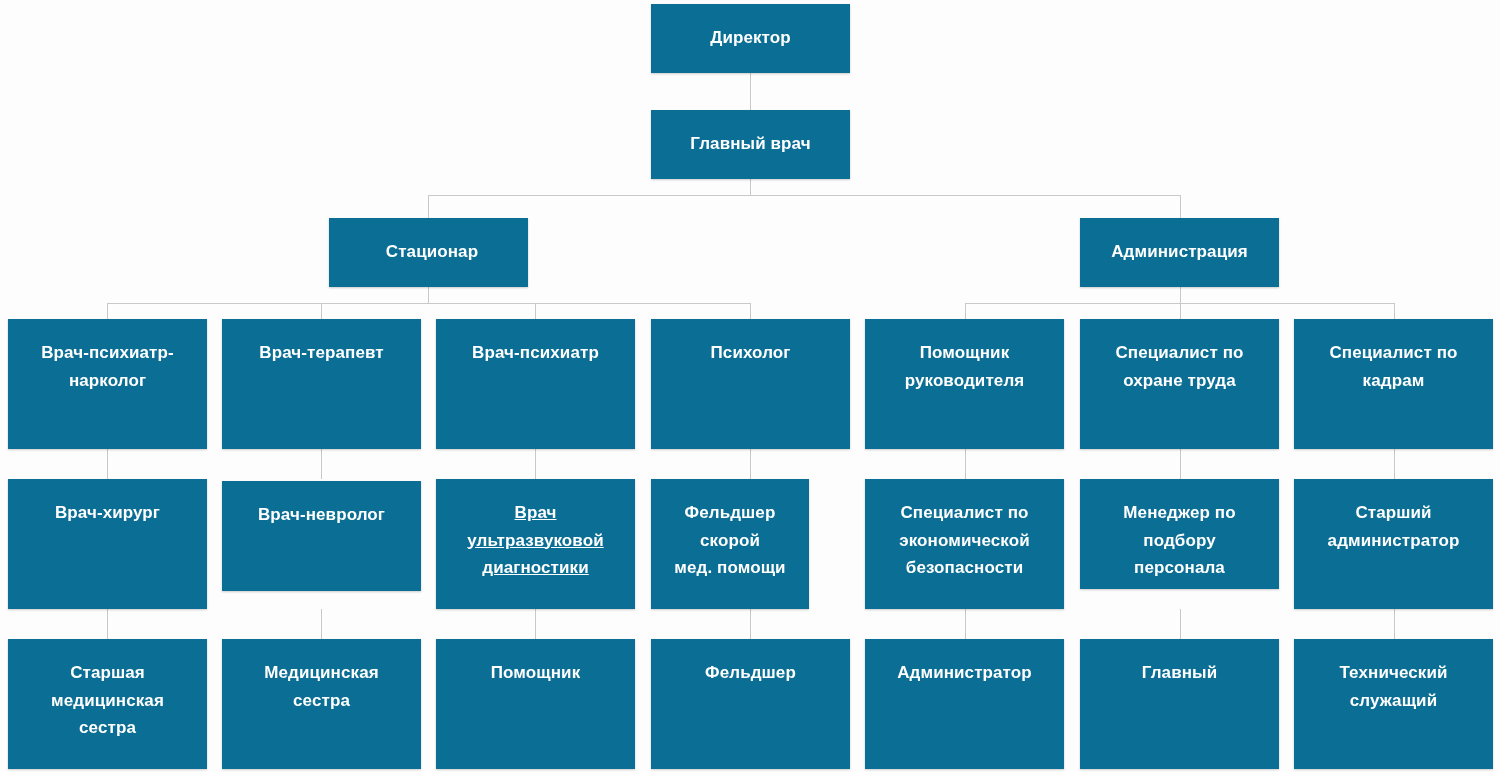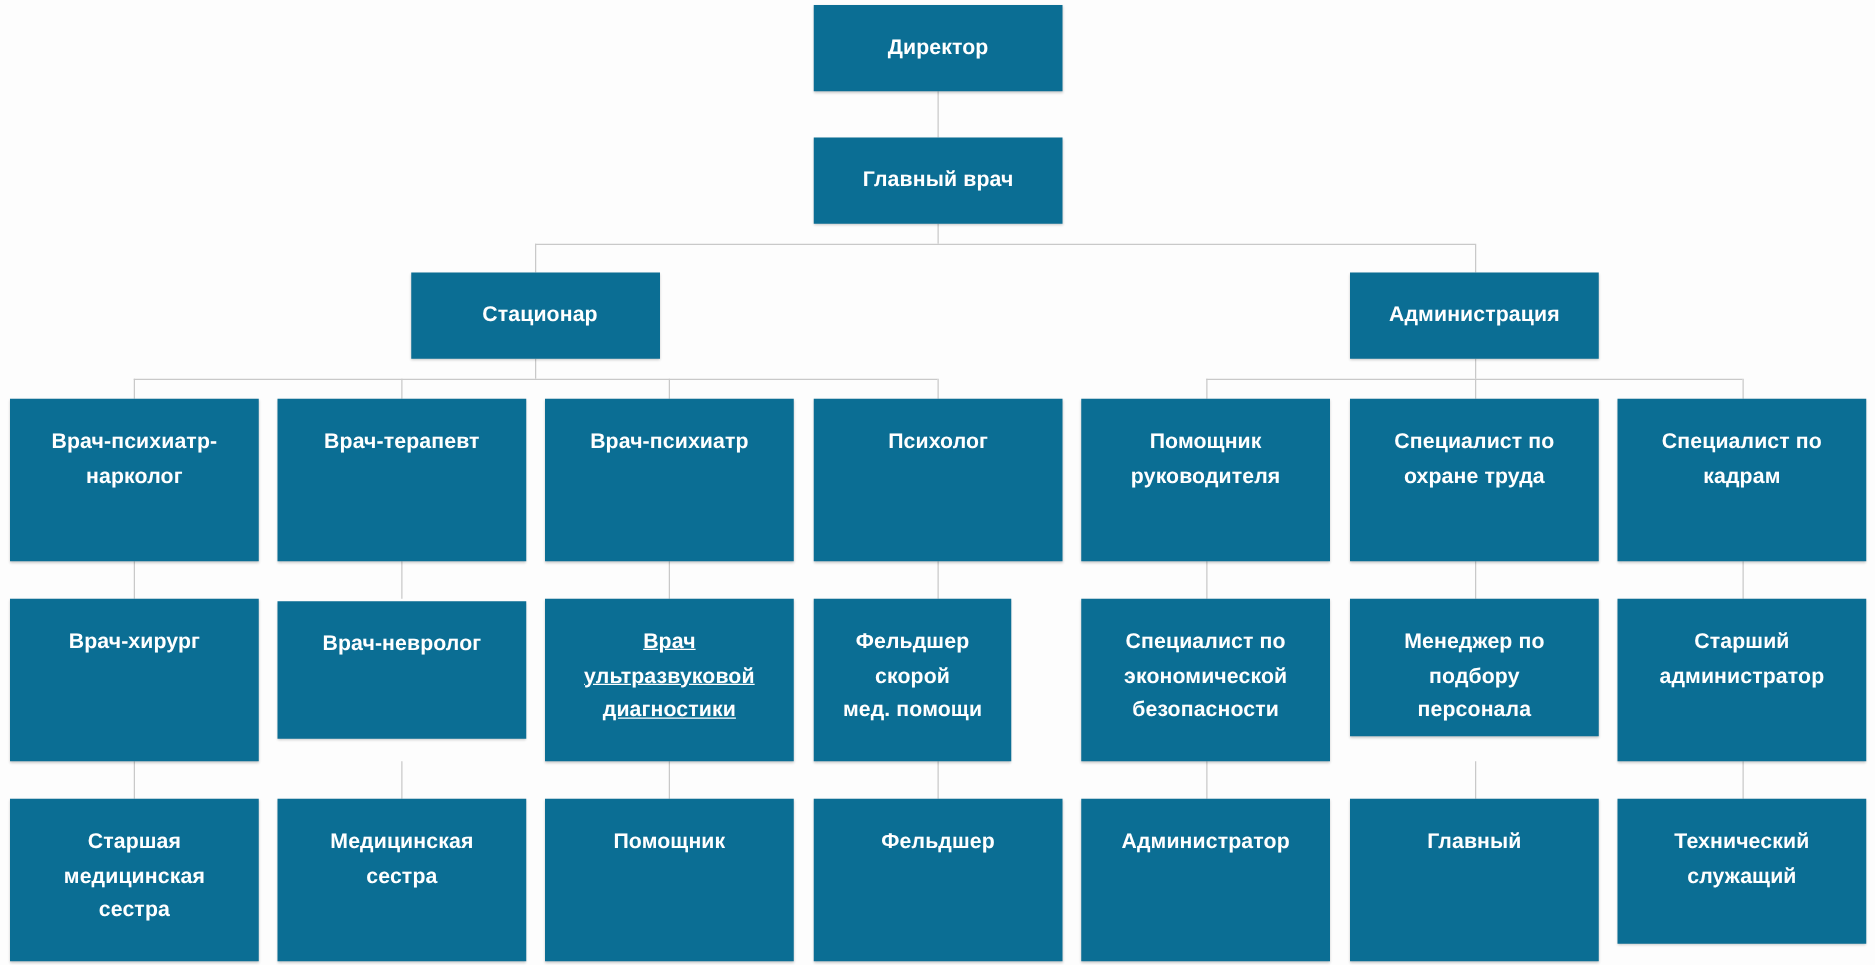"Технический" div.node { height: 116px -> 130px }
